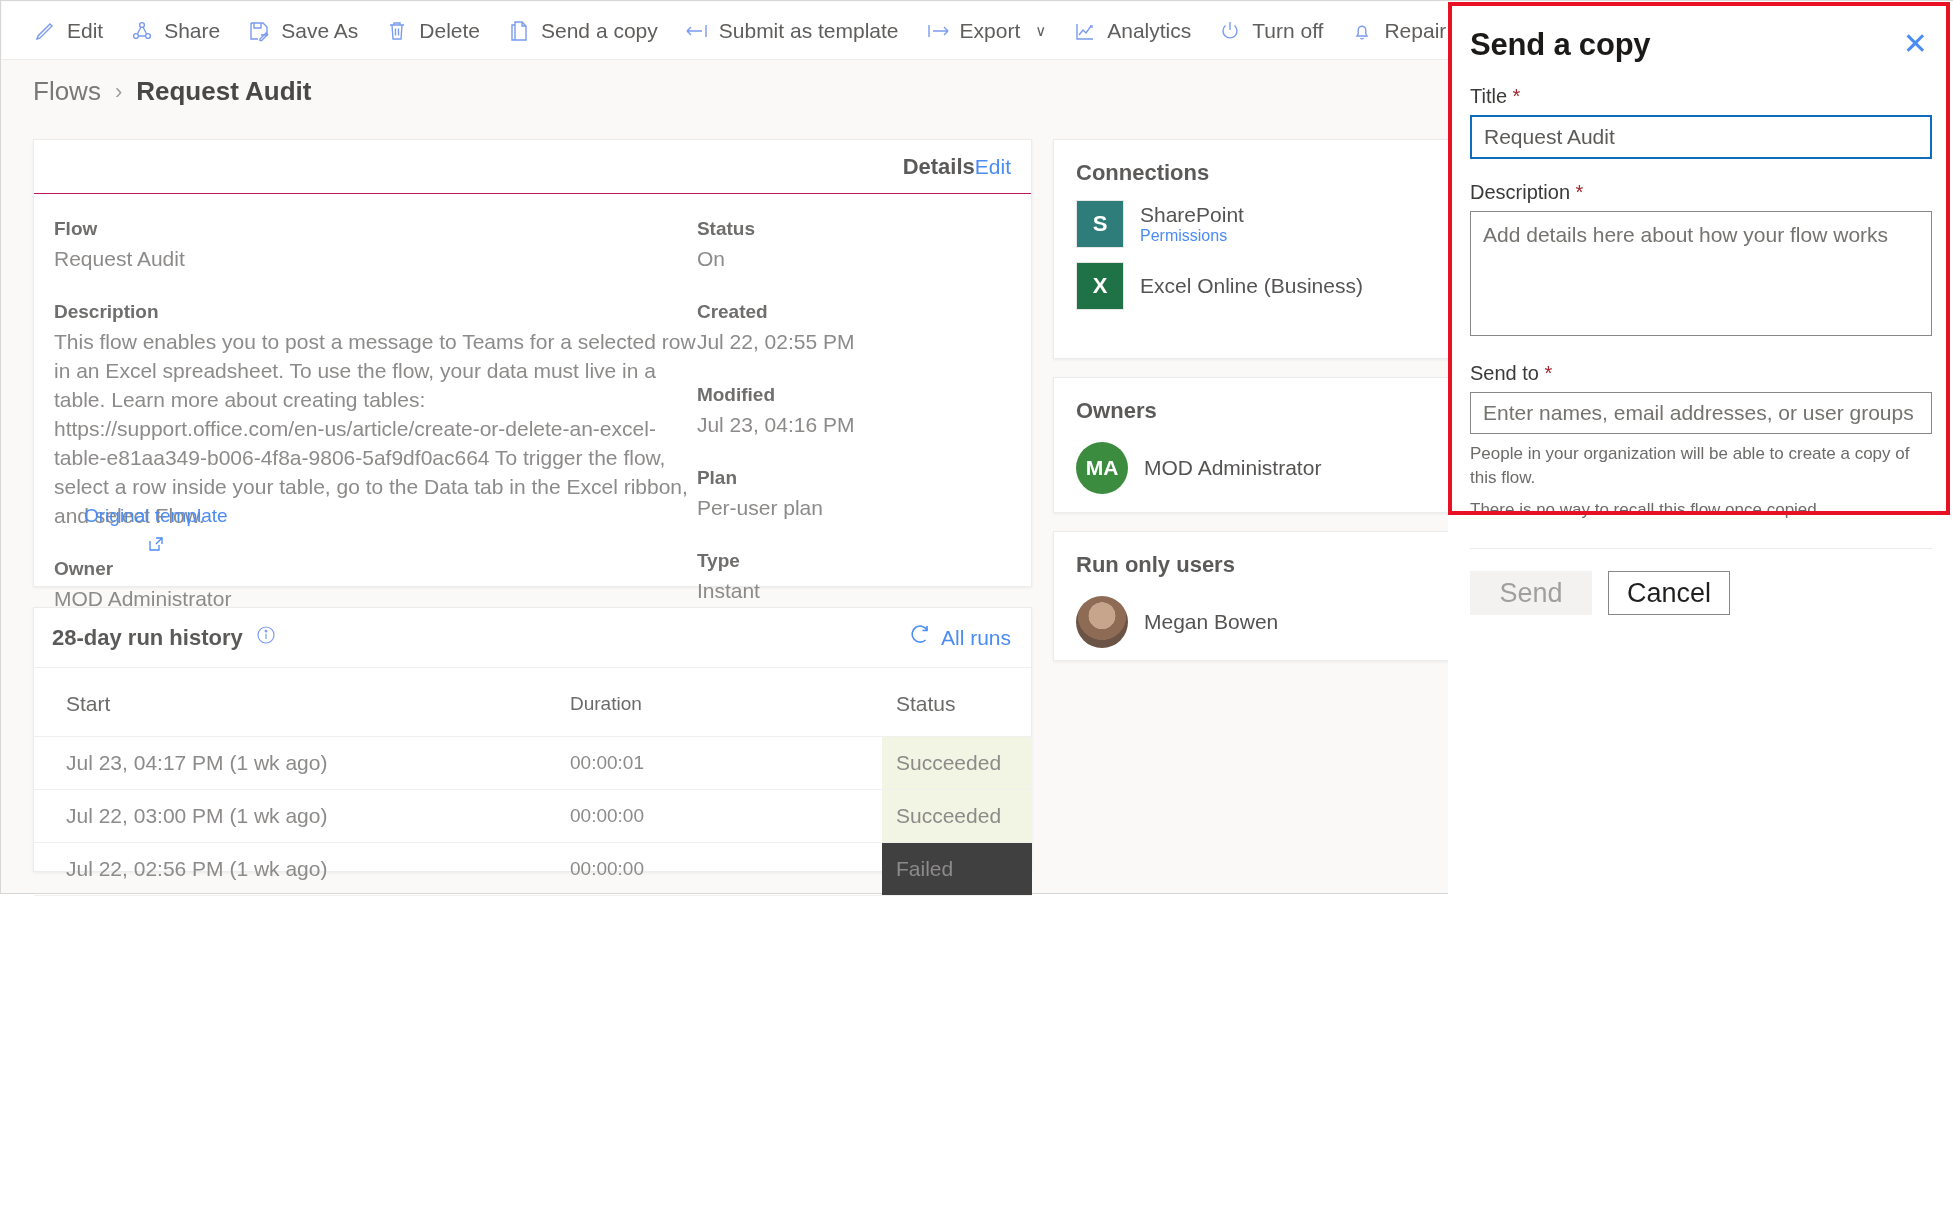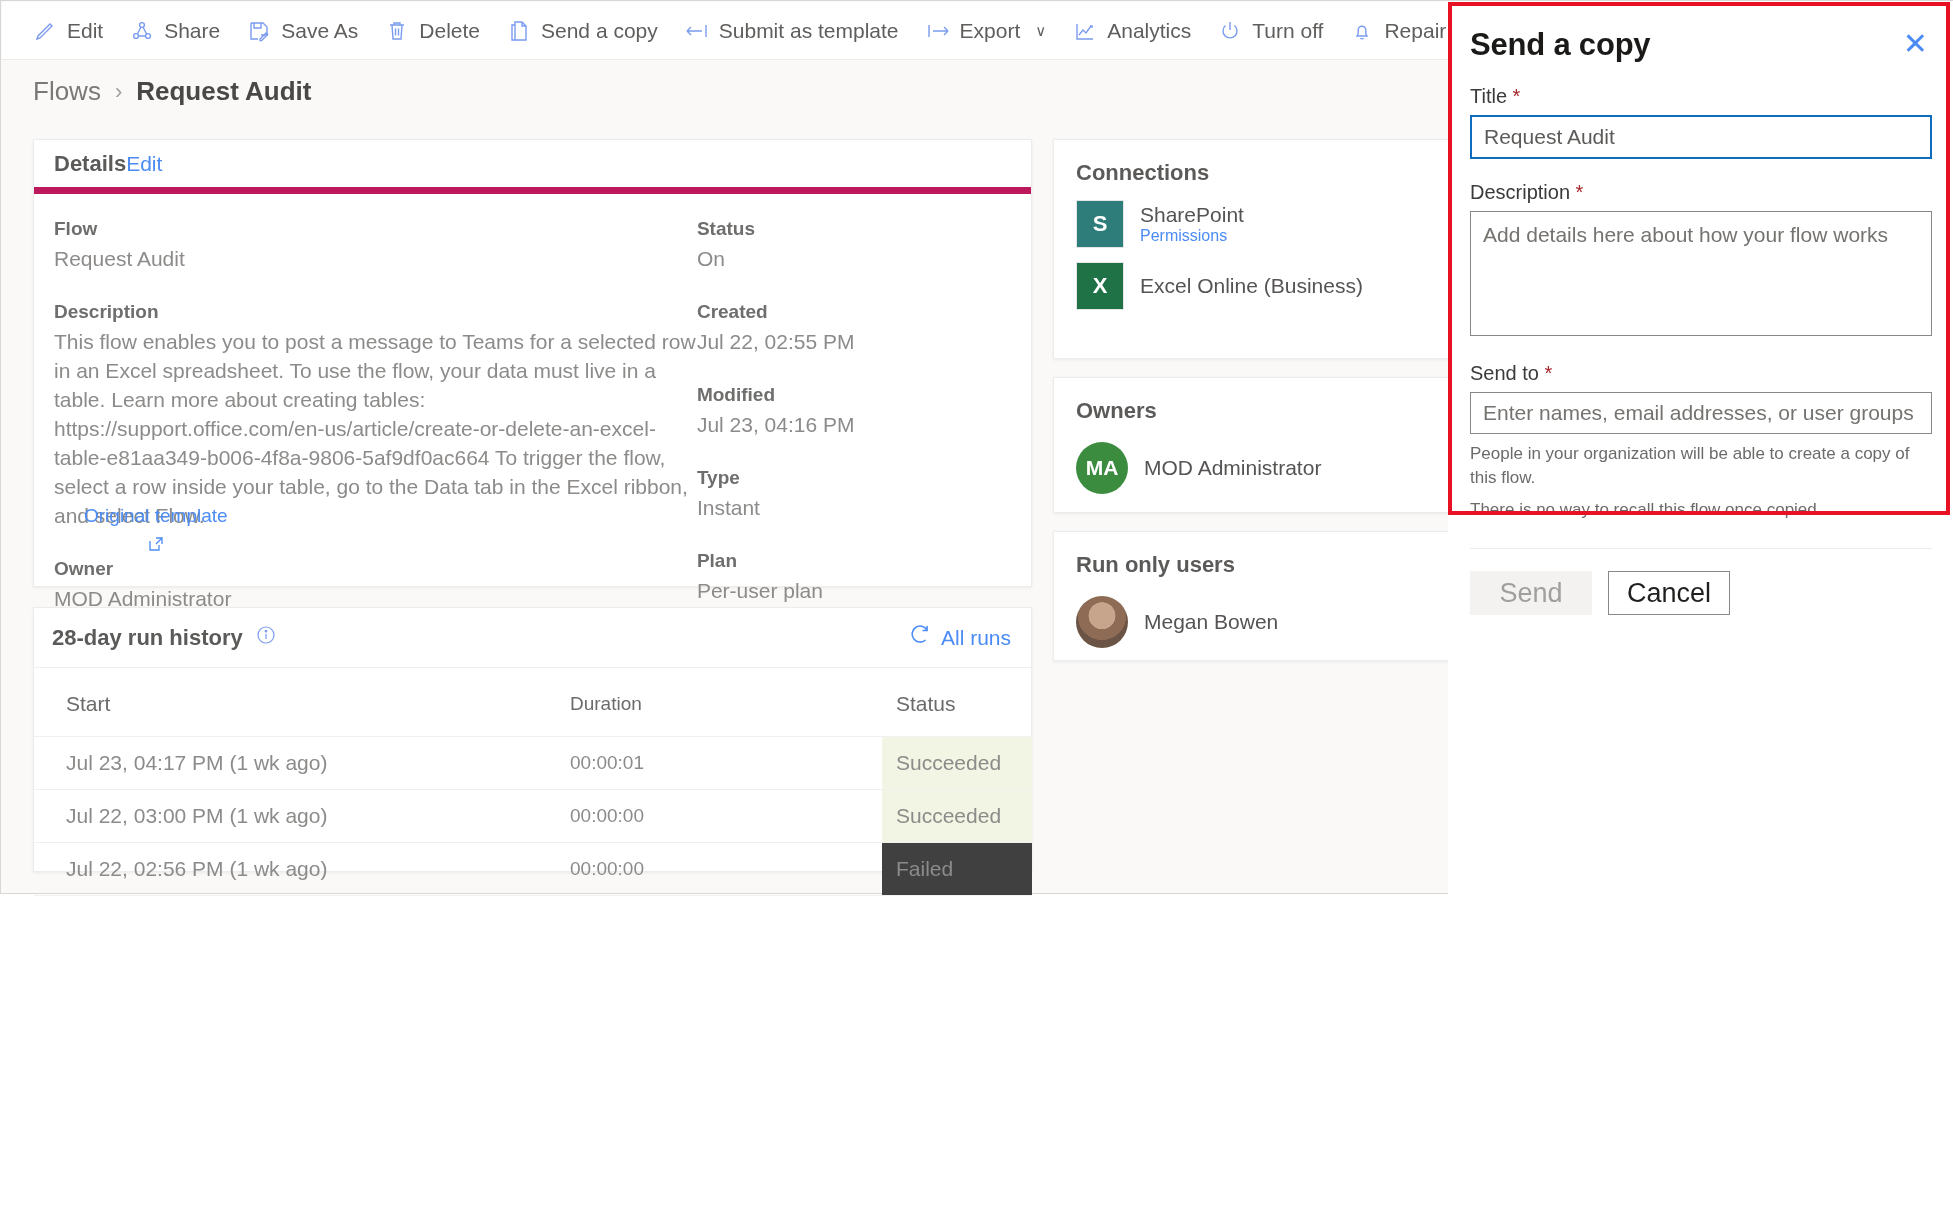"Details" .card-head { border-bottom: 7px solid #be185d -> 1px solid #be185d; justify-content: flex-start -> flex-end }
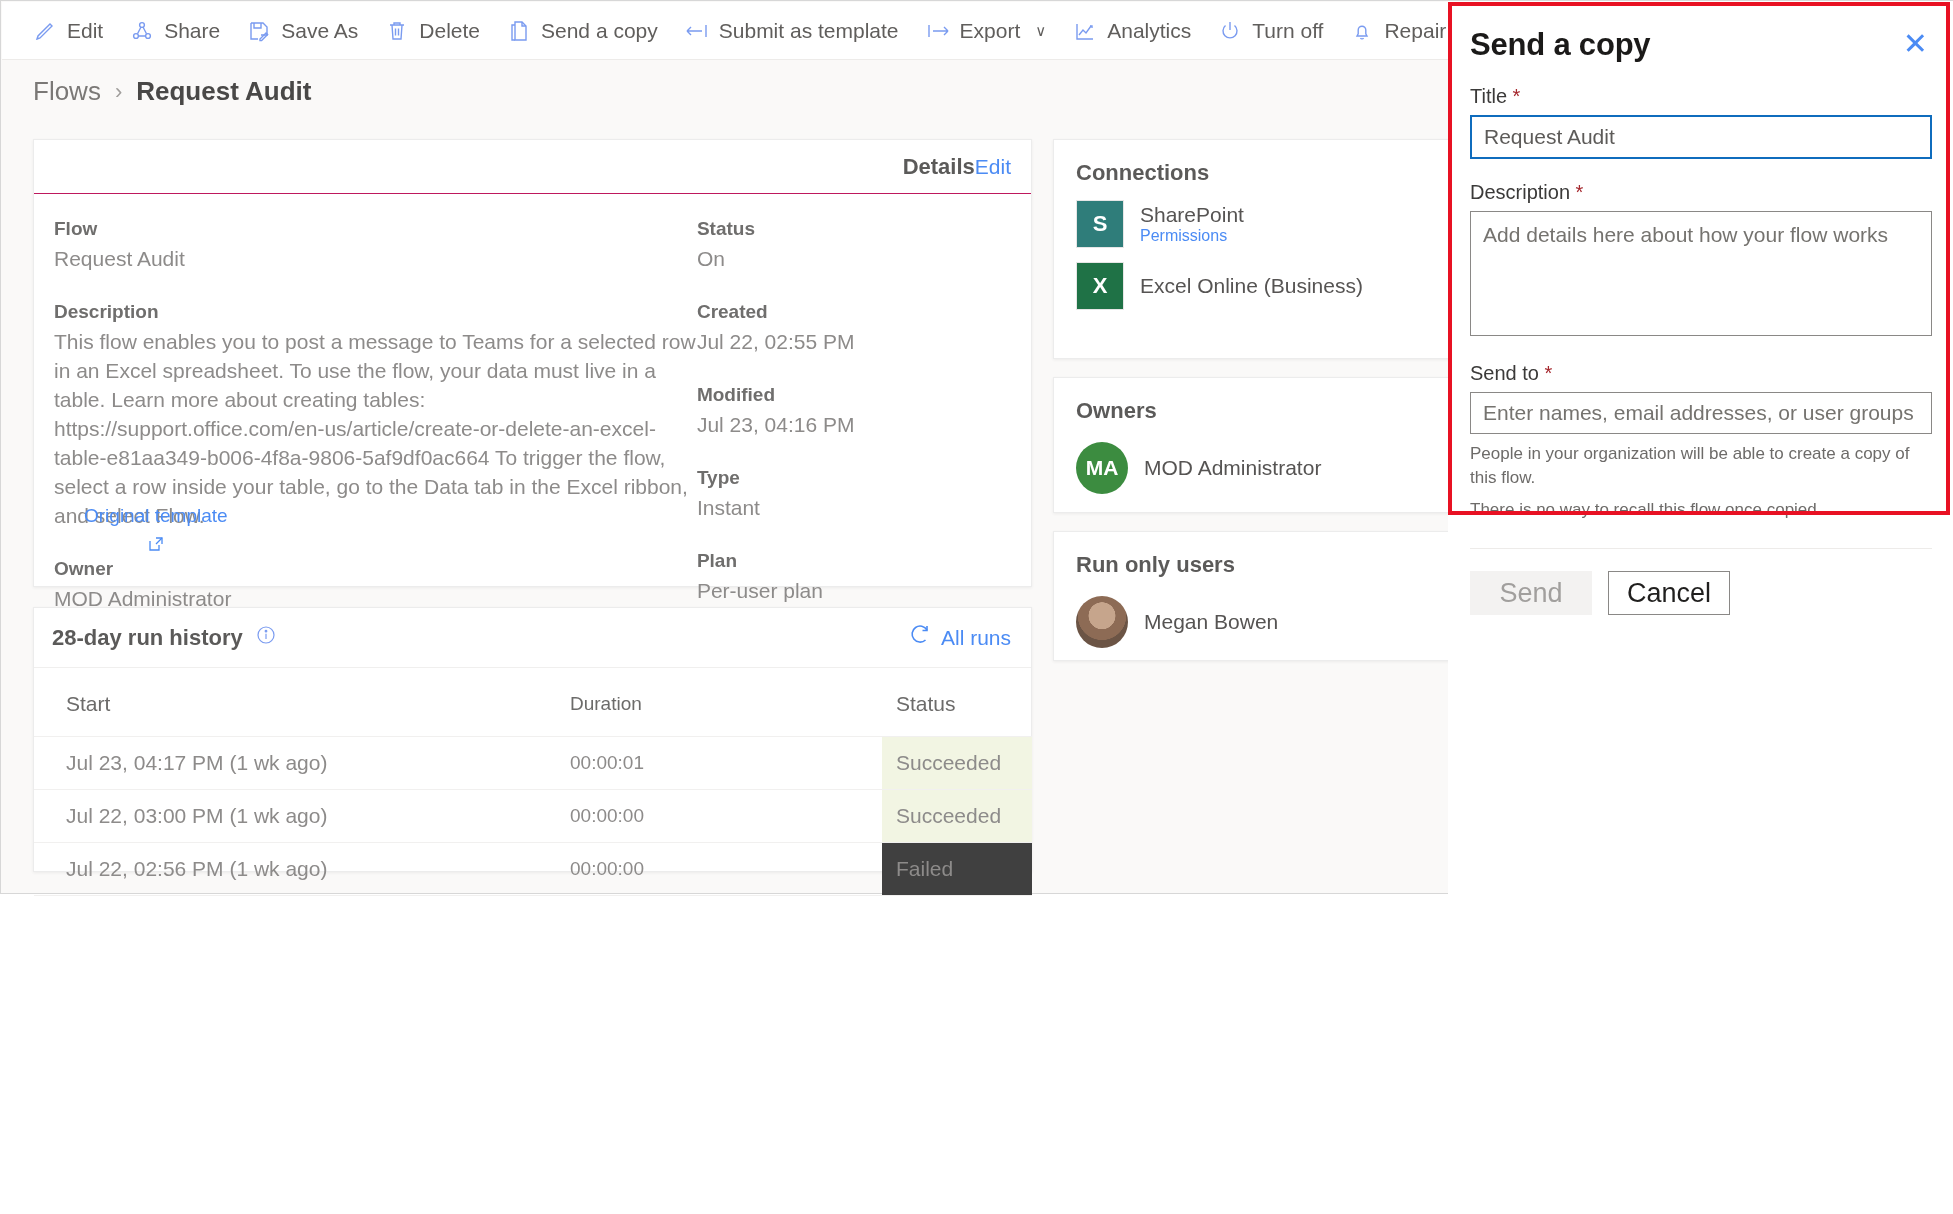"Type" div.fld { order: before "Plan" -> after "Plan" }
